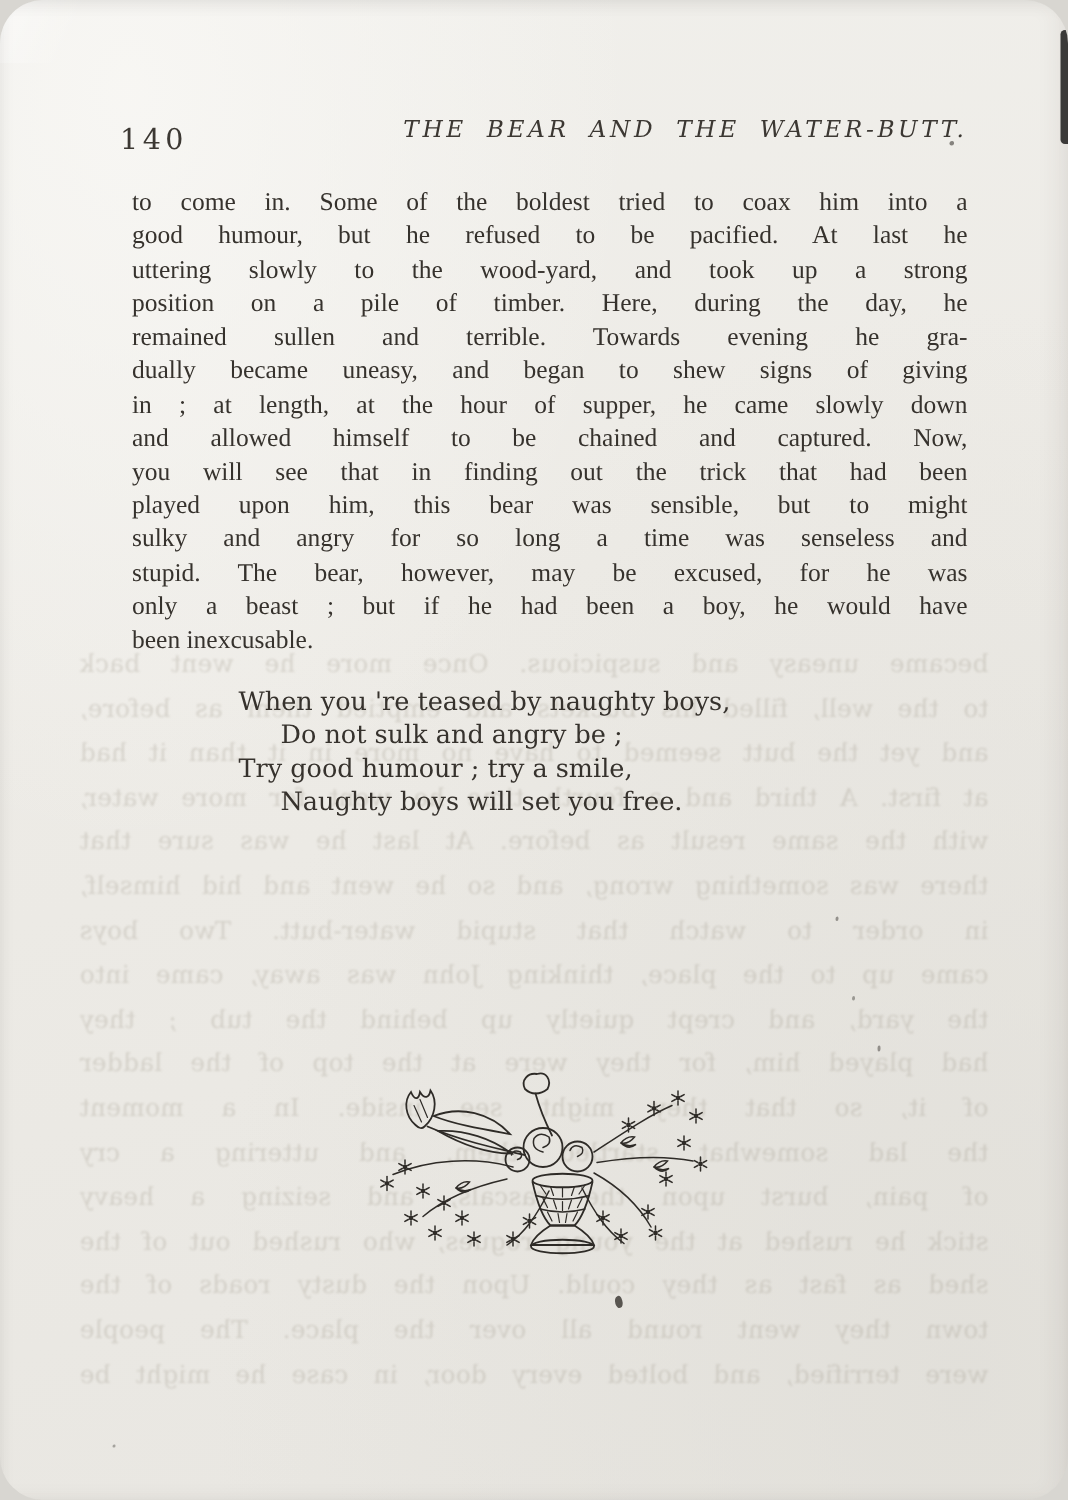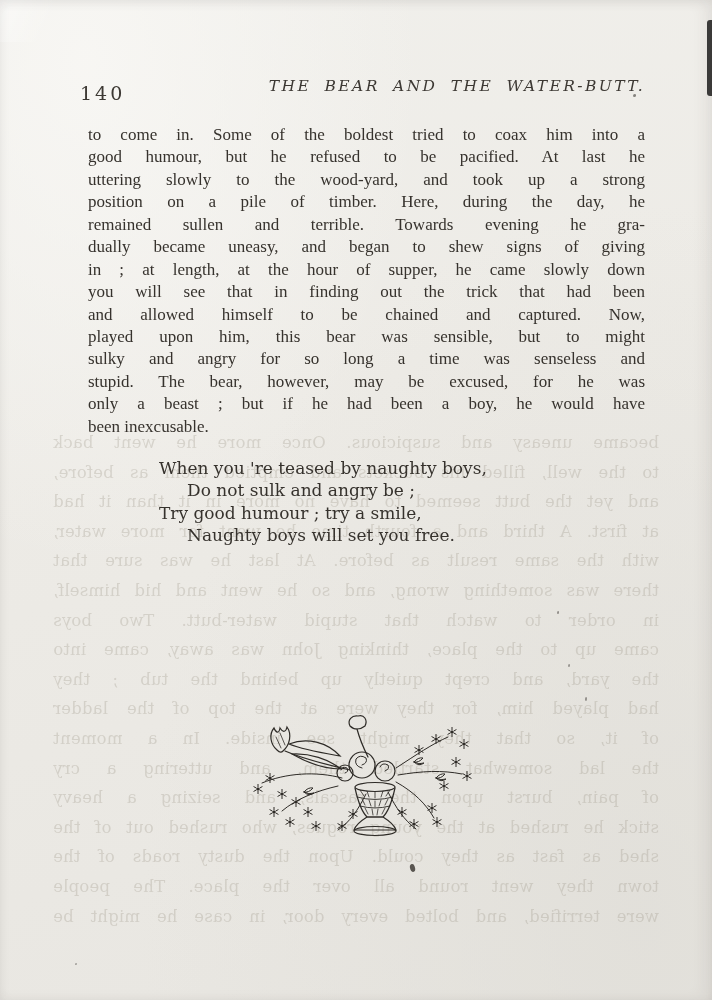"140" .page { border-radius: none -> 29px }
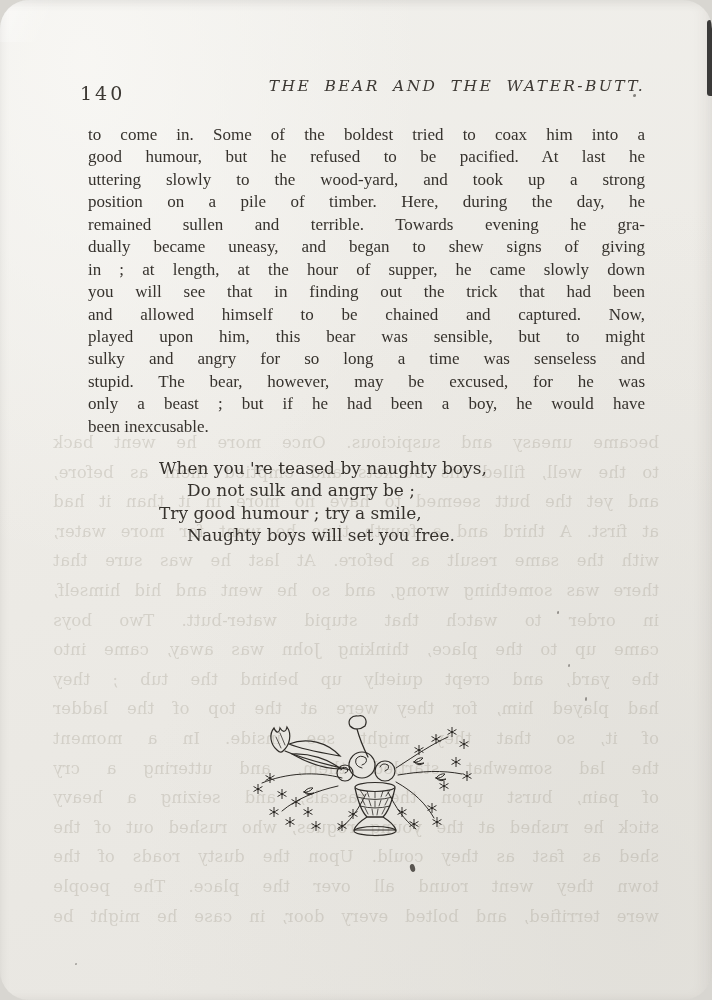"you will see that in" div.bline { order: before "and allowed himself to be" -> after "and allowed himself to be" }
